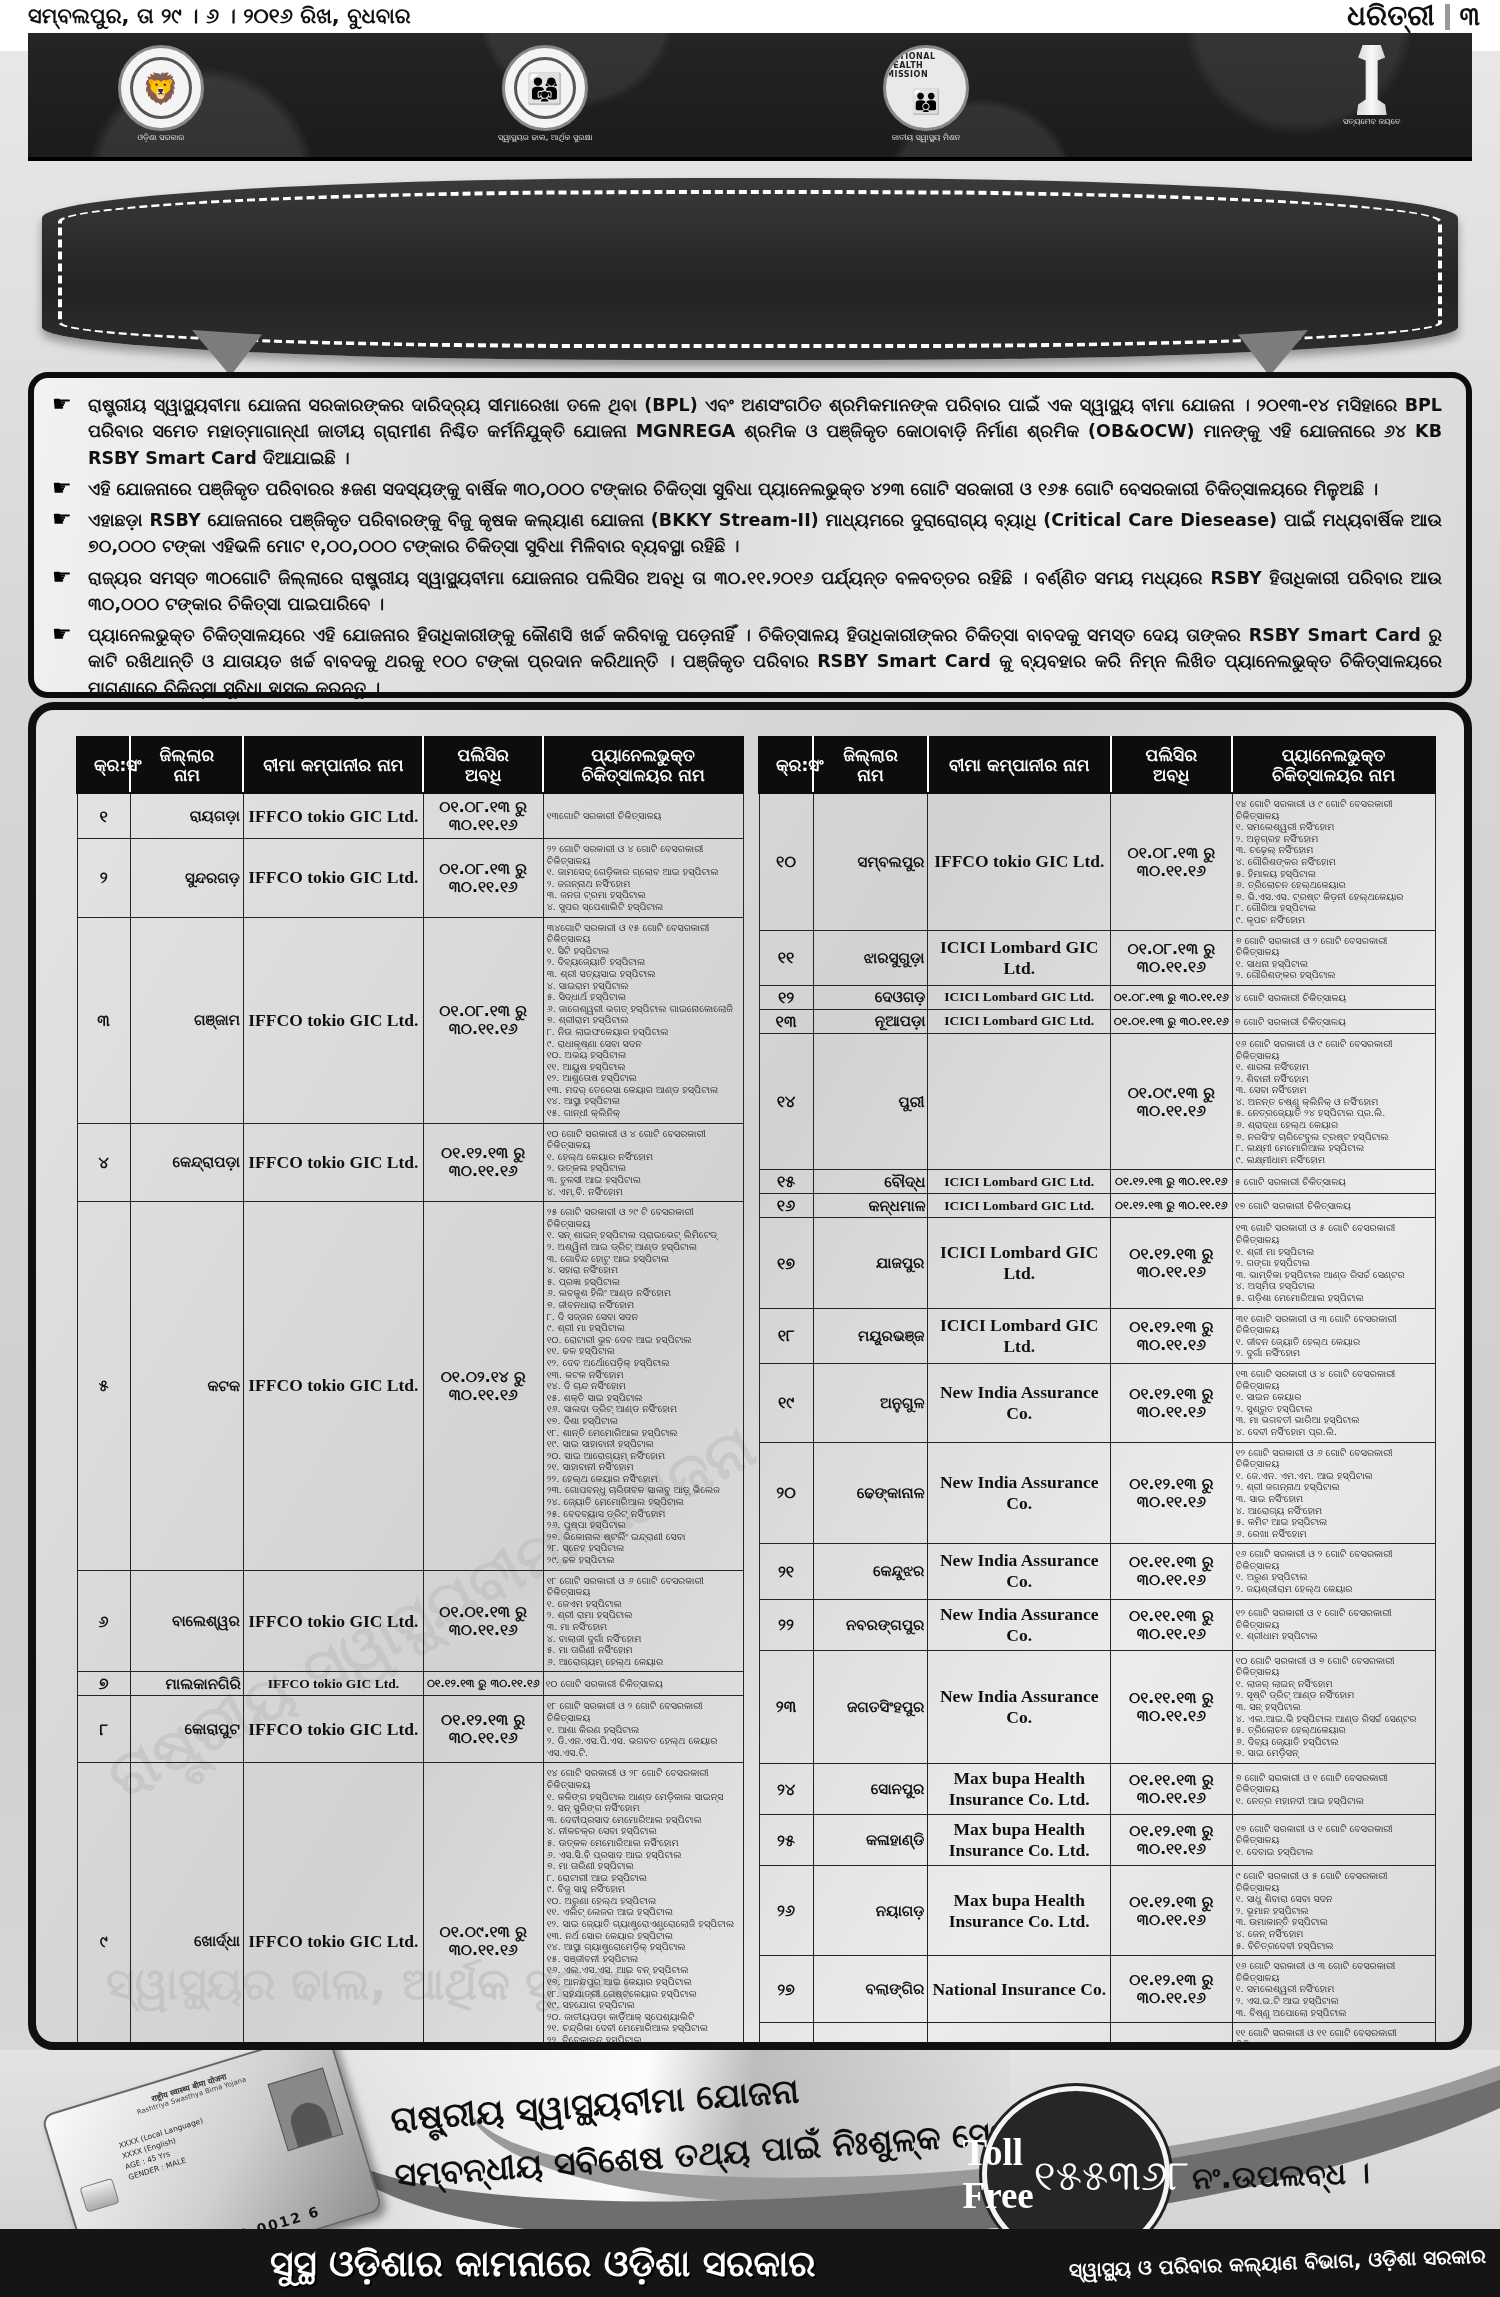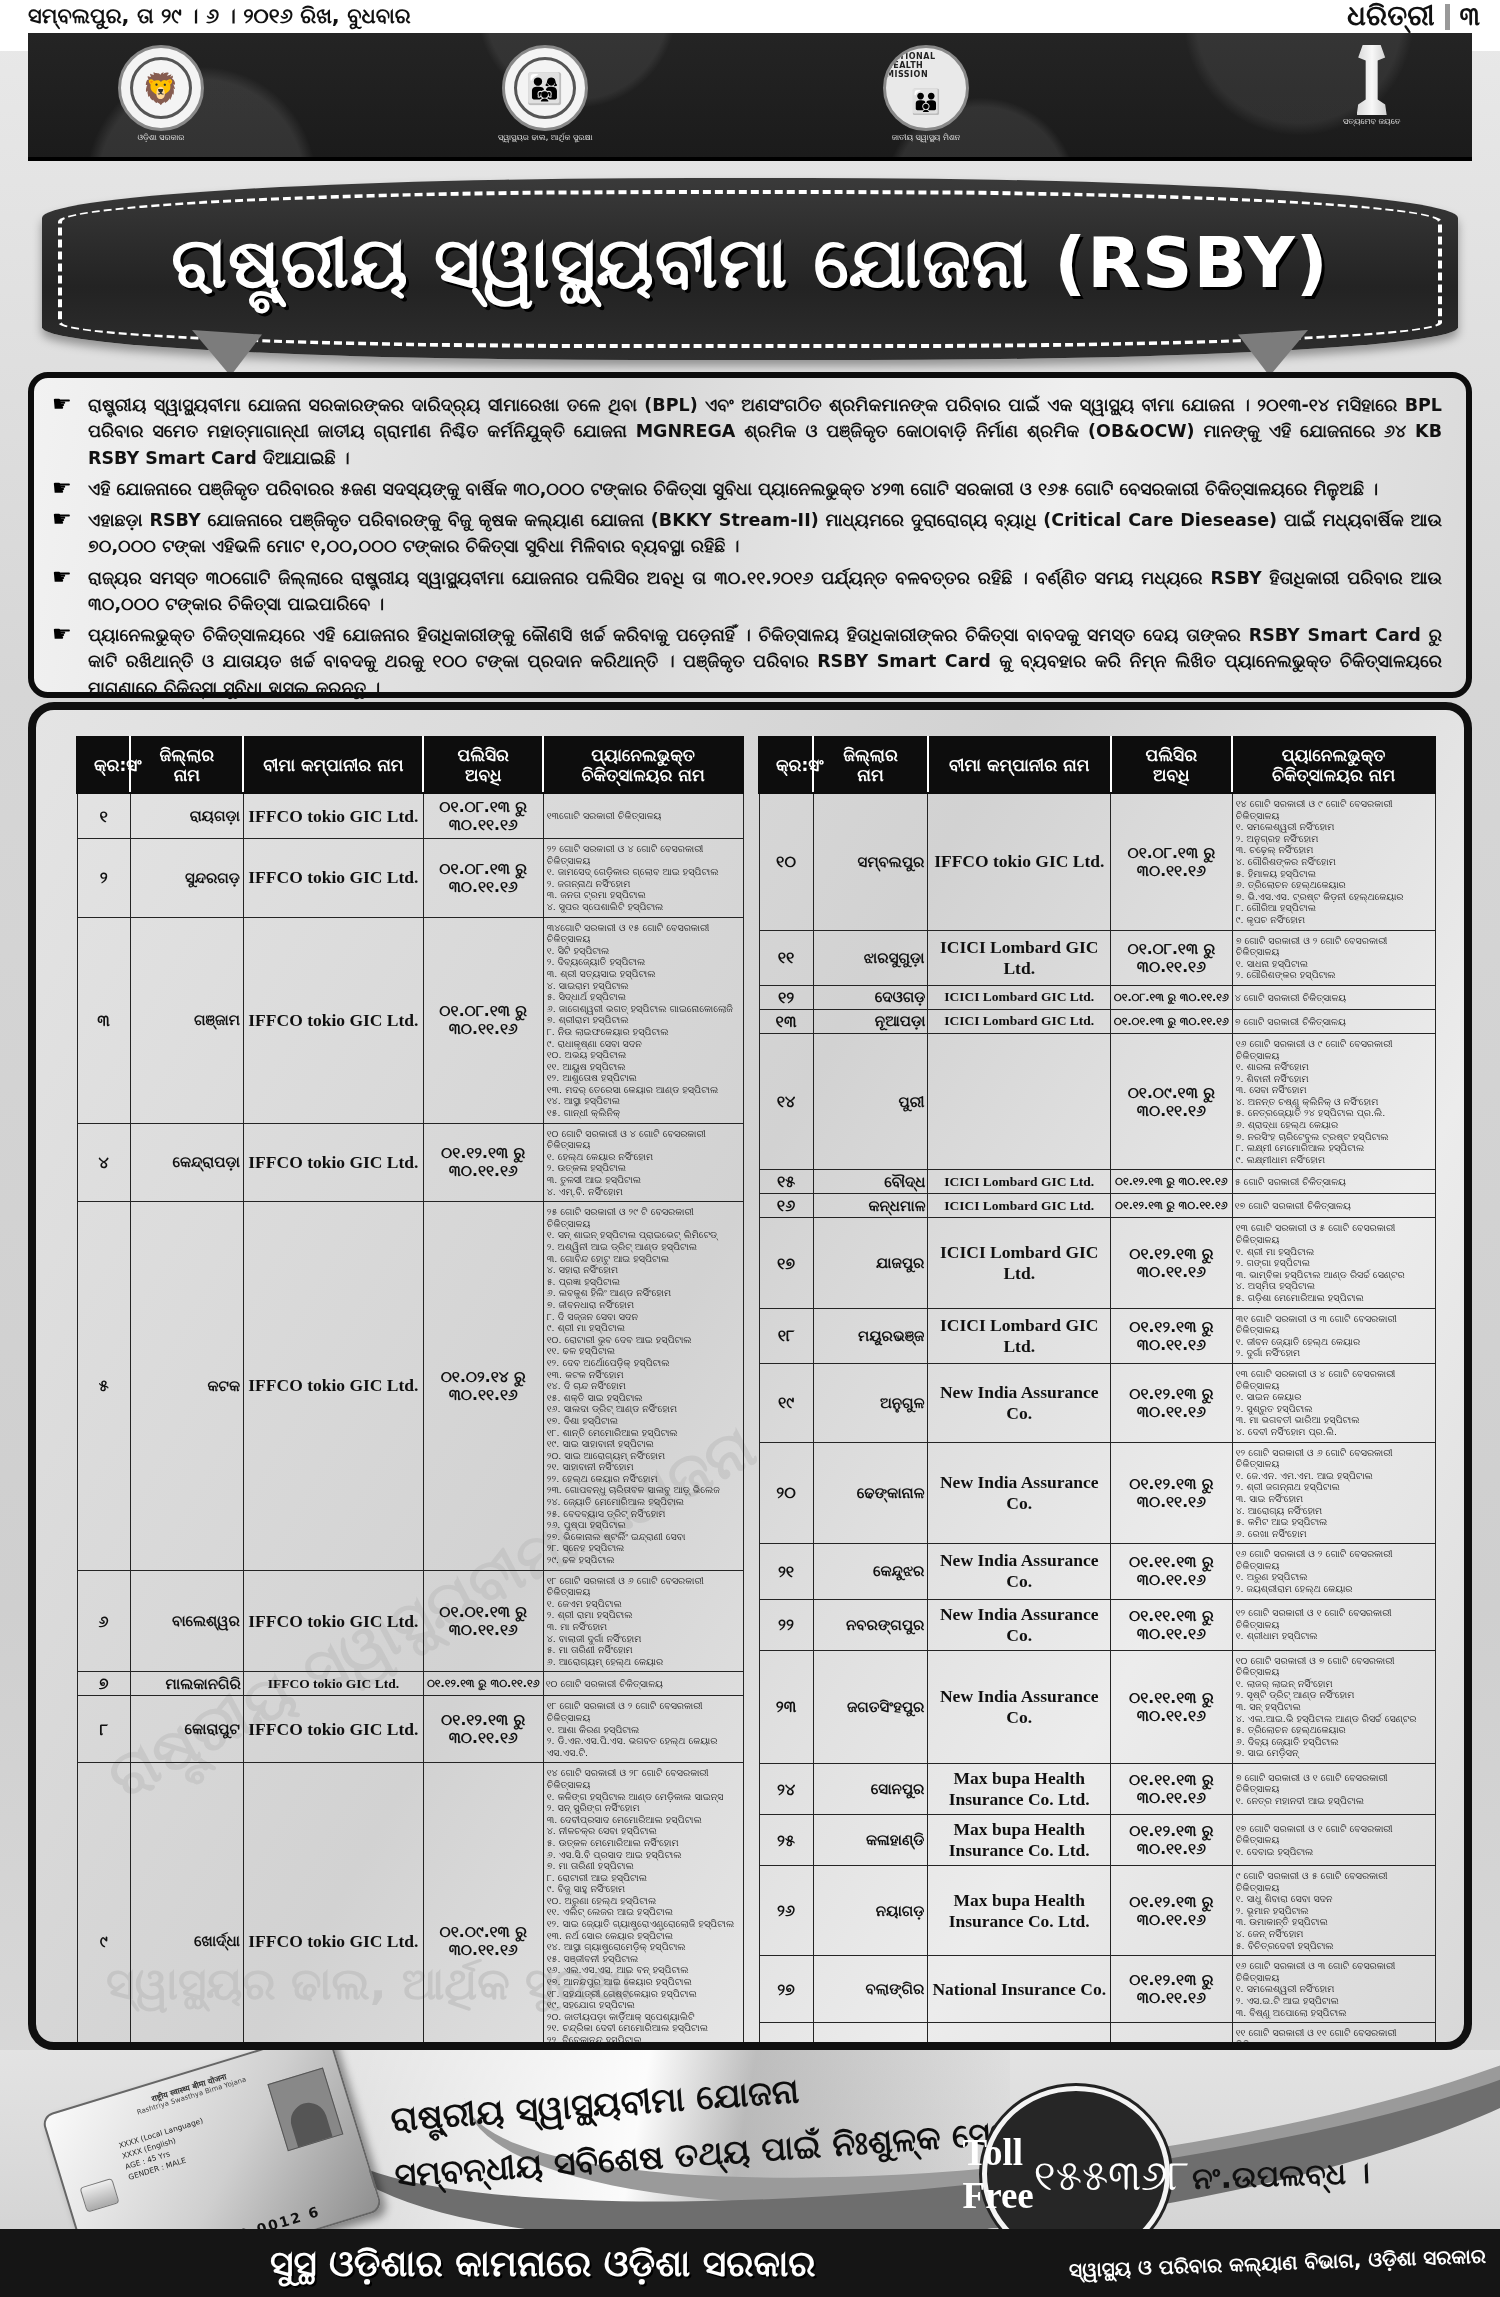"ରାଷ୍ଟ୍ରୀୟ ସ୍ୱାସ୍ଥ୍ୟବୀମା ଯୋଜନା (RSBY)" div.ribbon-title { html: <div>ରାଷ୍ଟ୍ରୀୟ ସ୍ୱାସ୍ଥ୍ୟବୀମା ଯୋଜନା (RSBY)</div> -> none }
